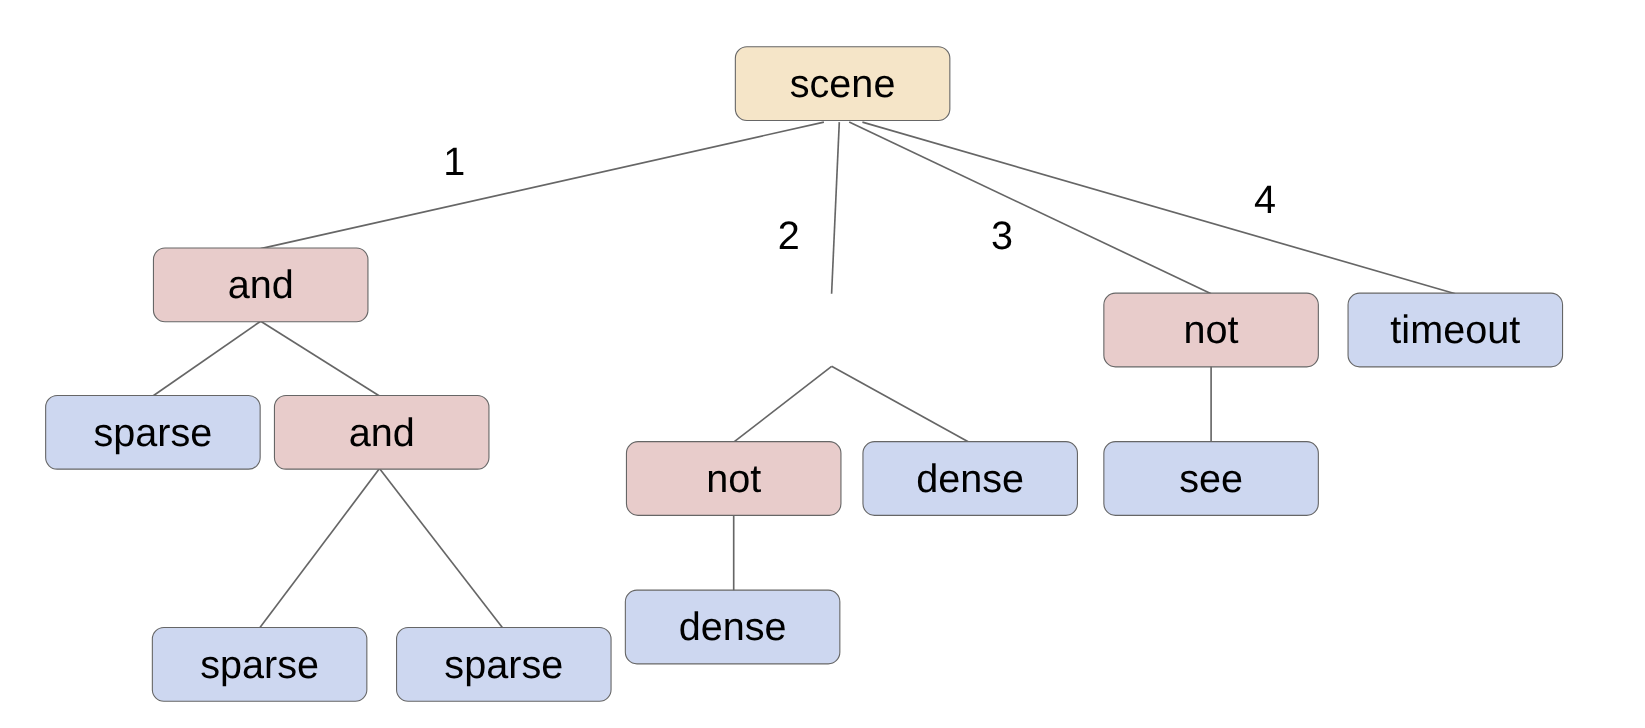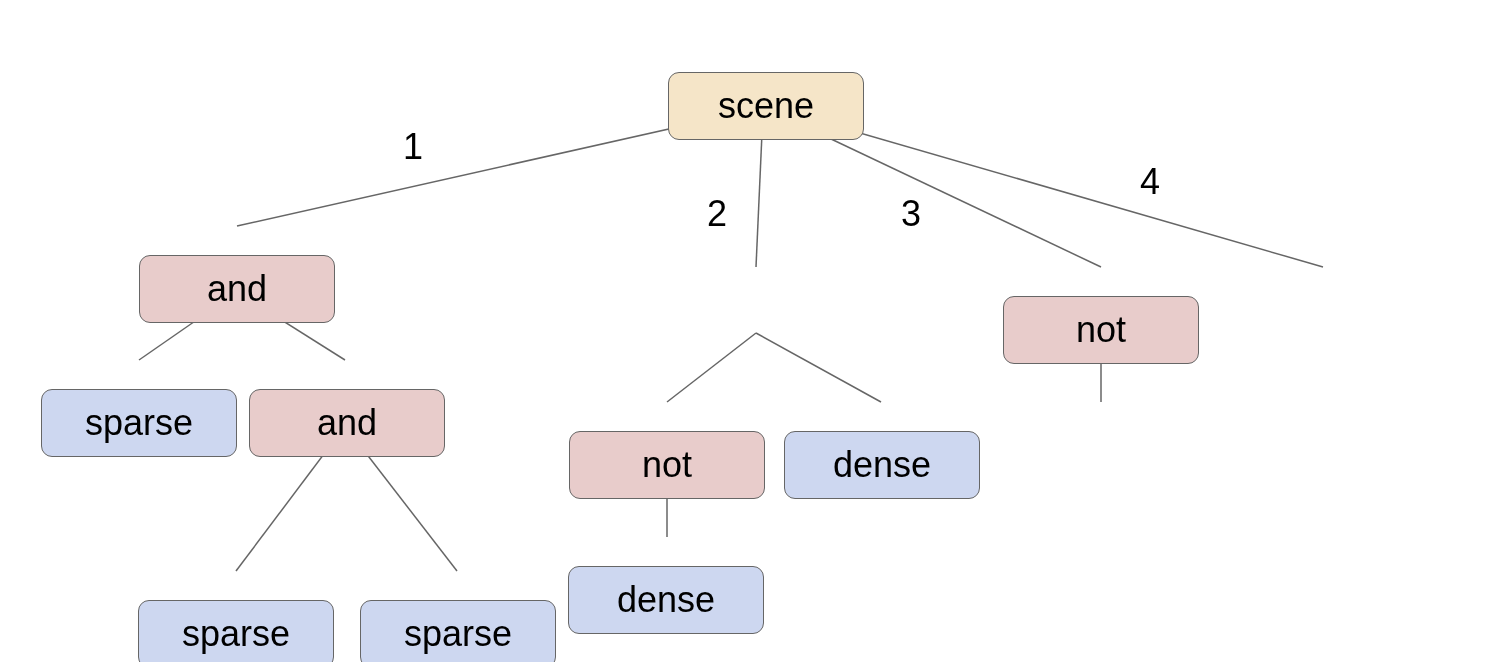"scene" .node { margin-top: 30px -> none }
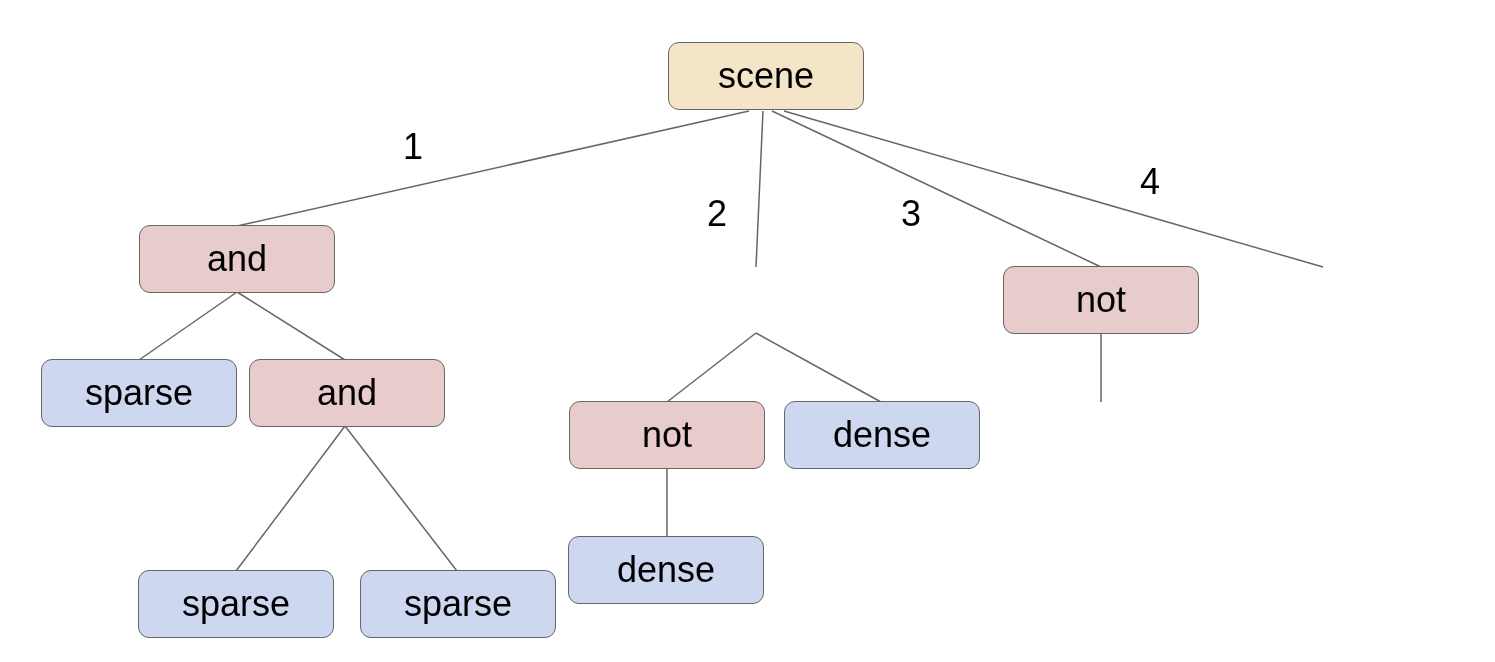"timeout" div.node { html: none -> <div>timeout</div> }
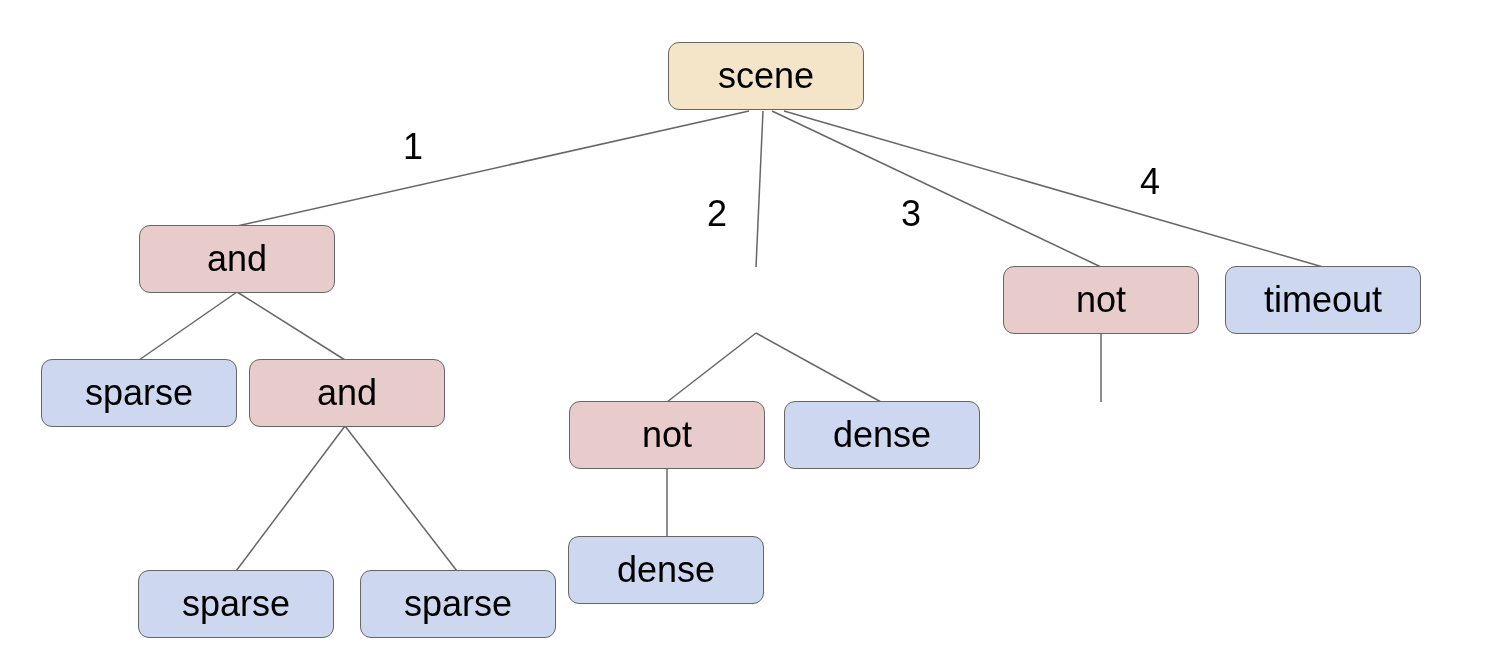"see" div.node { html: none -> <div>see</div> }
